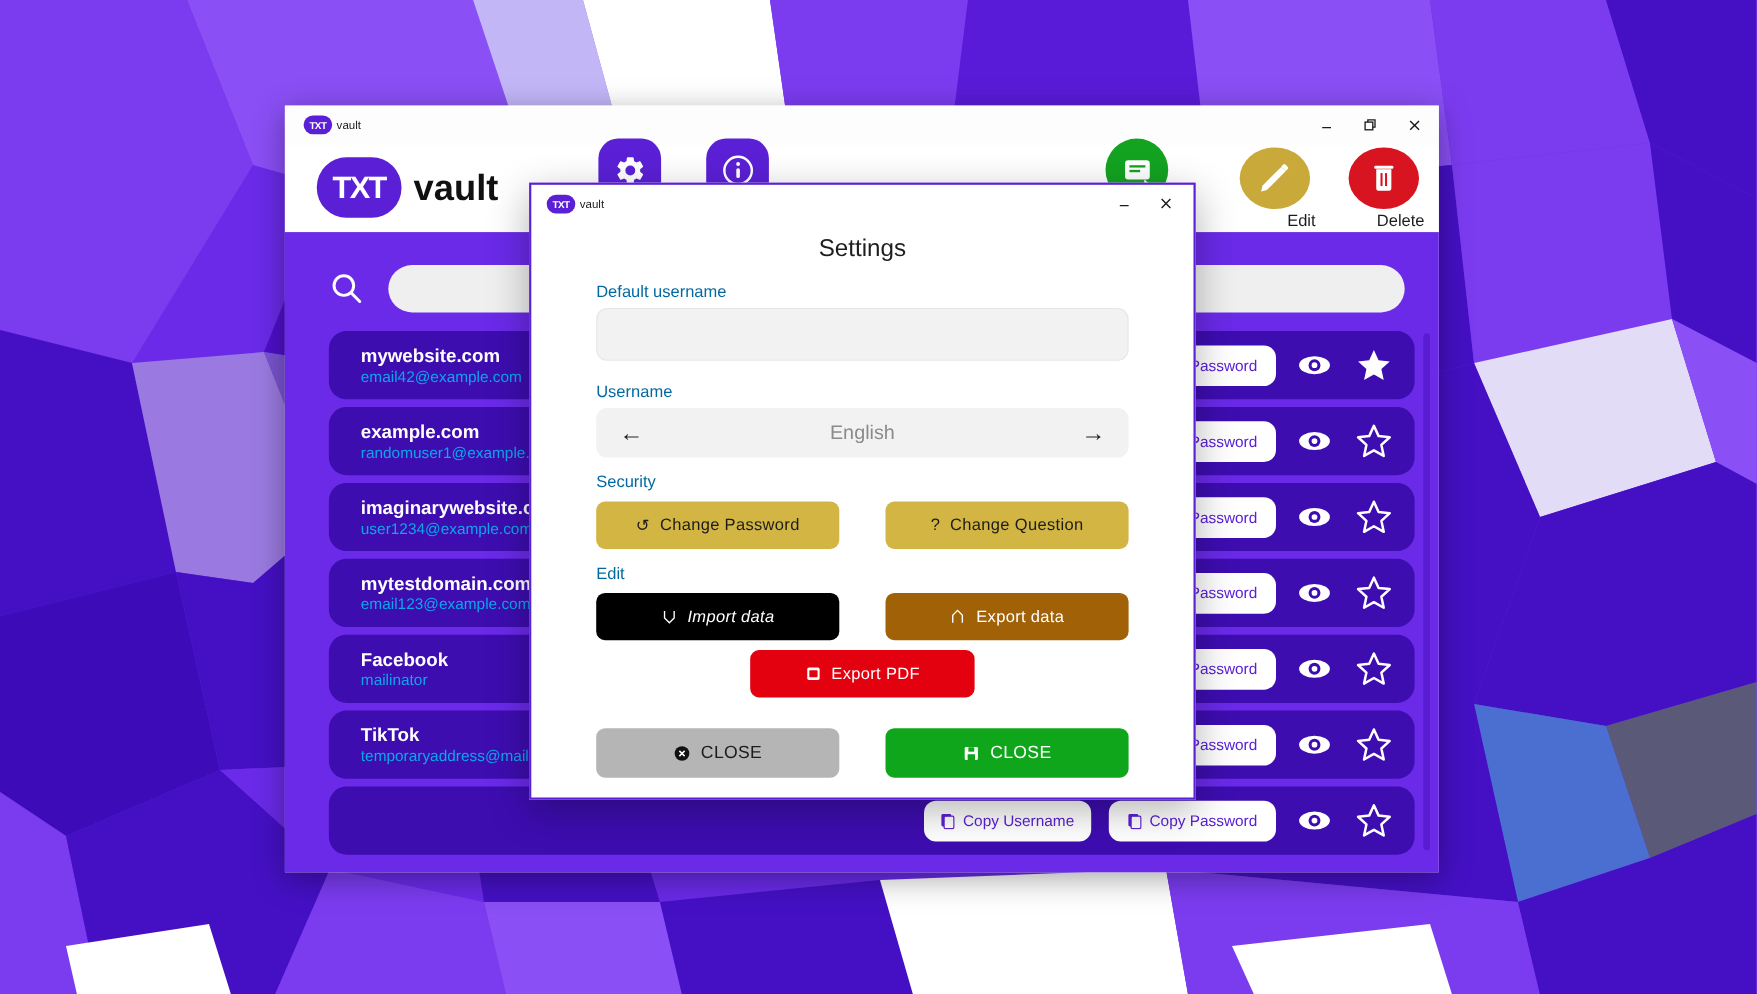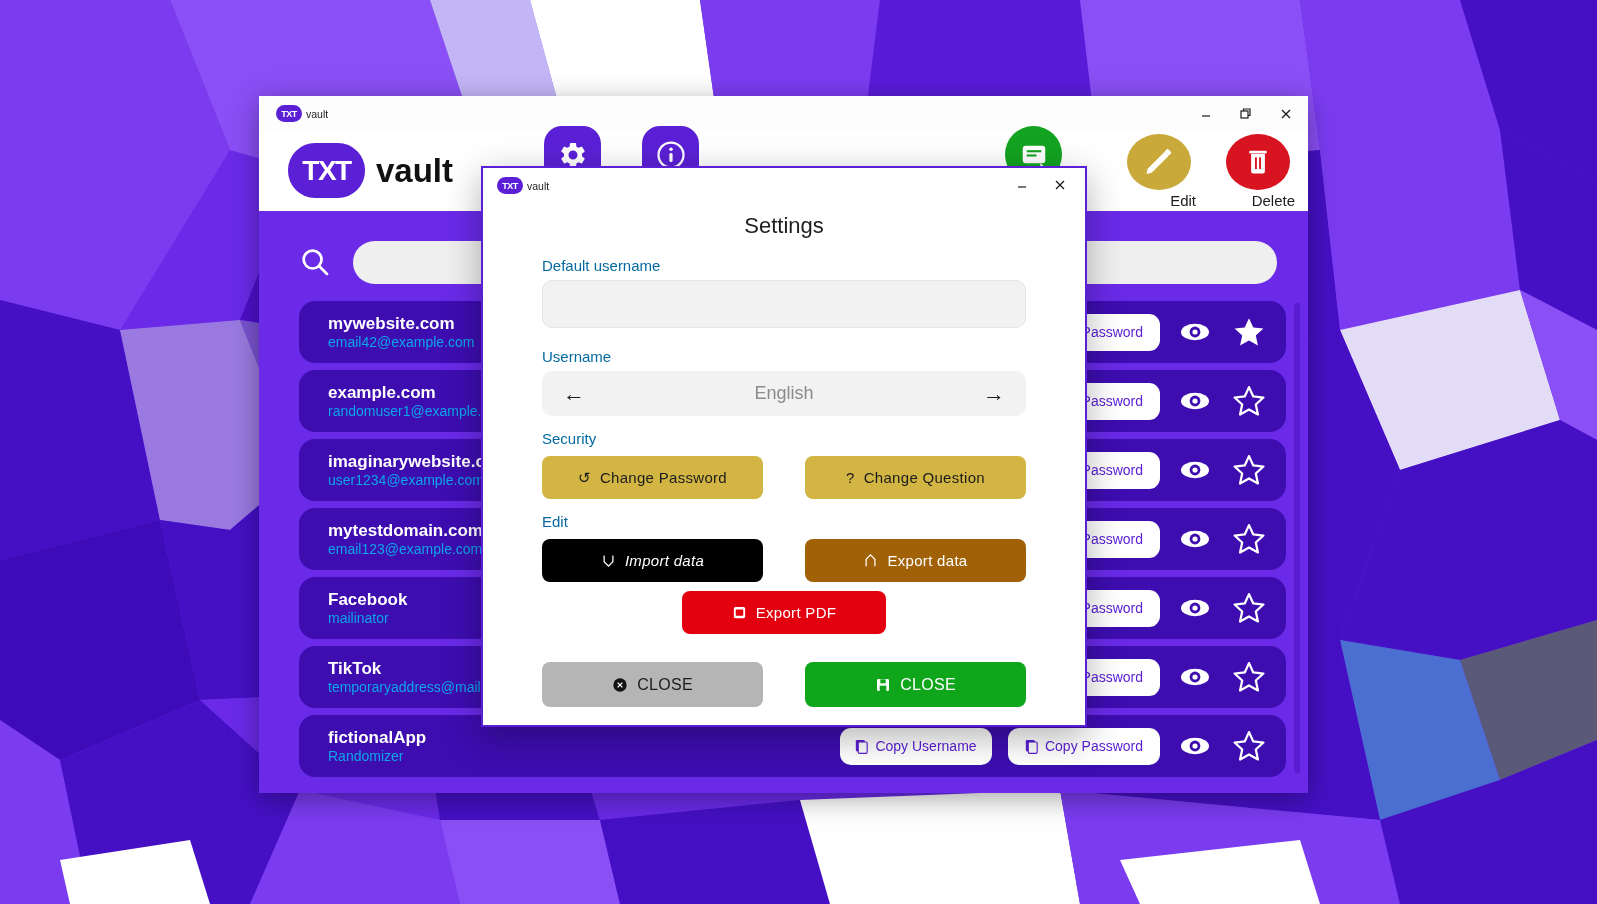"fictionalApp" div.row-info { html: <div> <div>fictionalApp</div> <div>Randomizer</div> </div> -> none }
